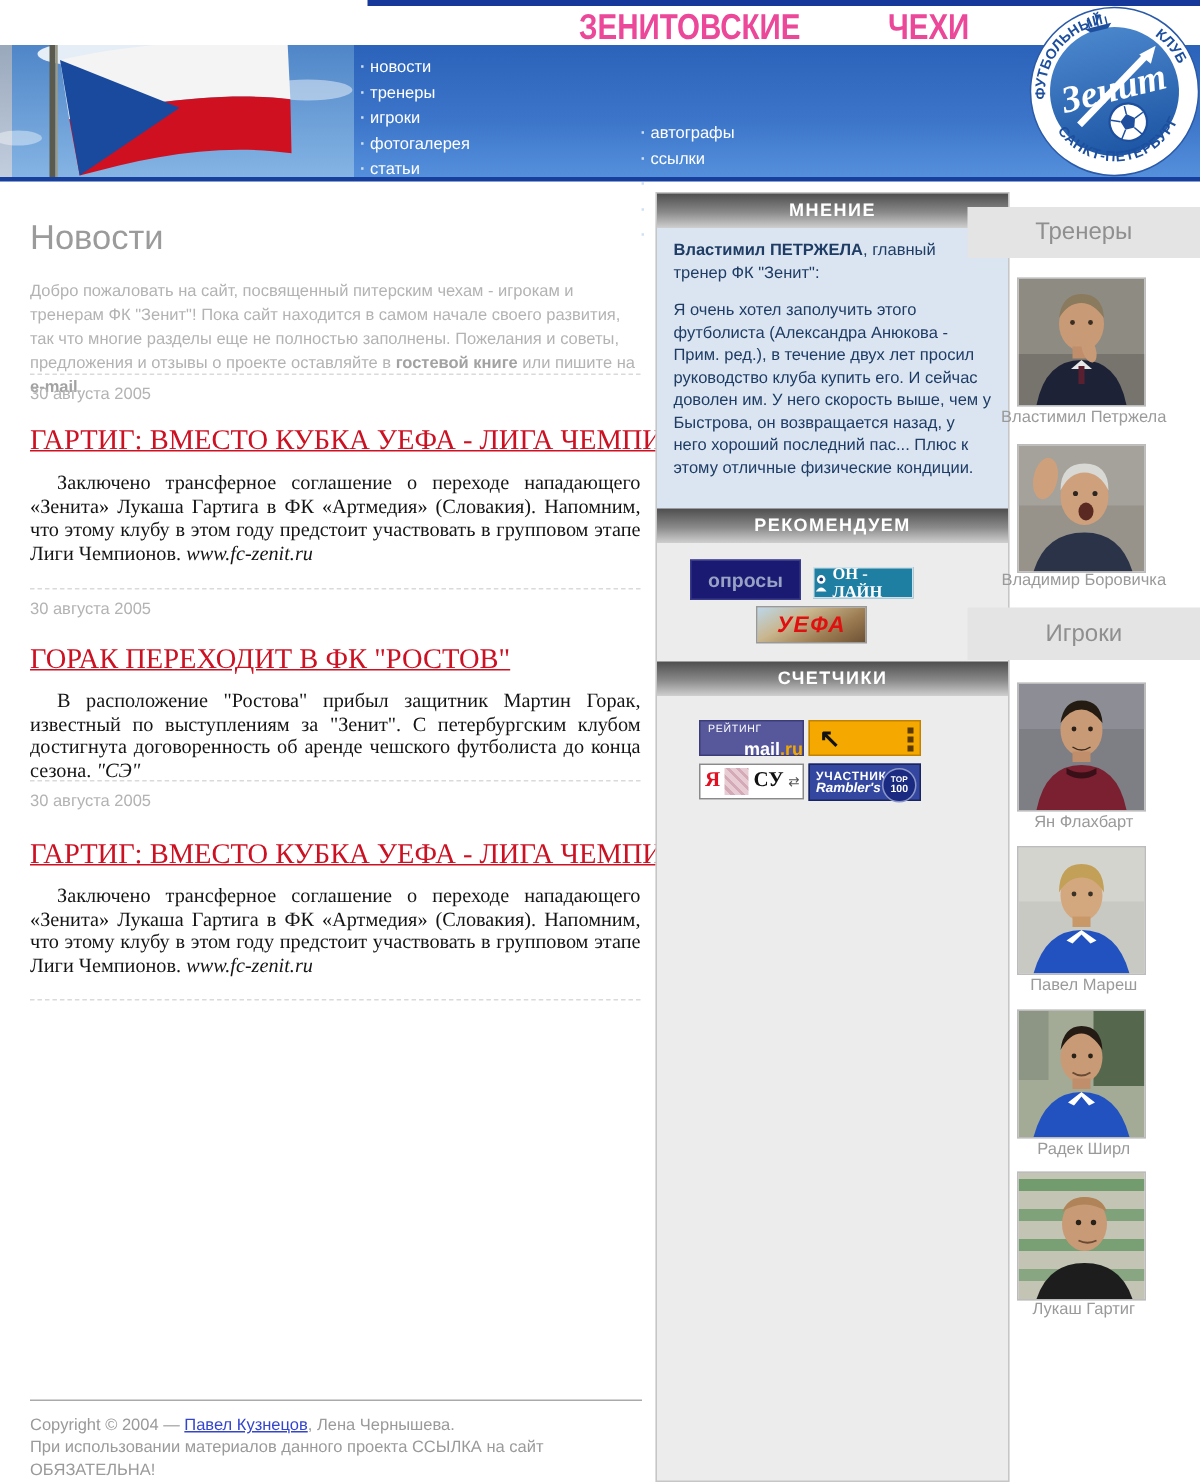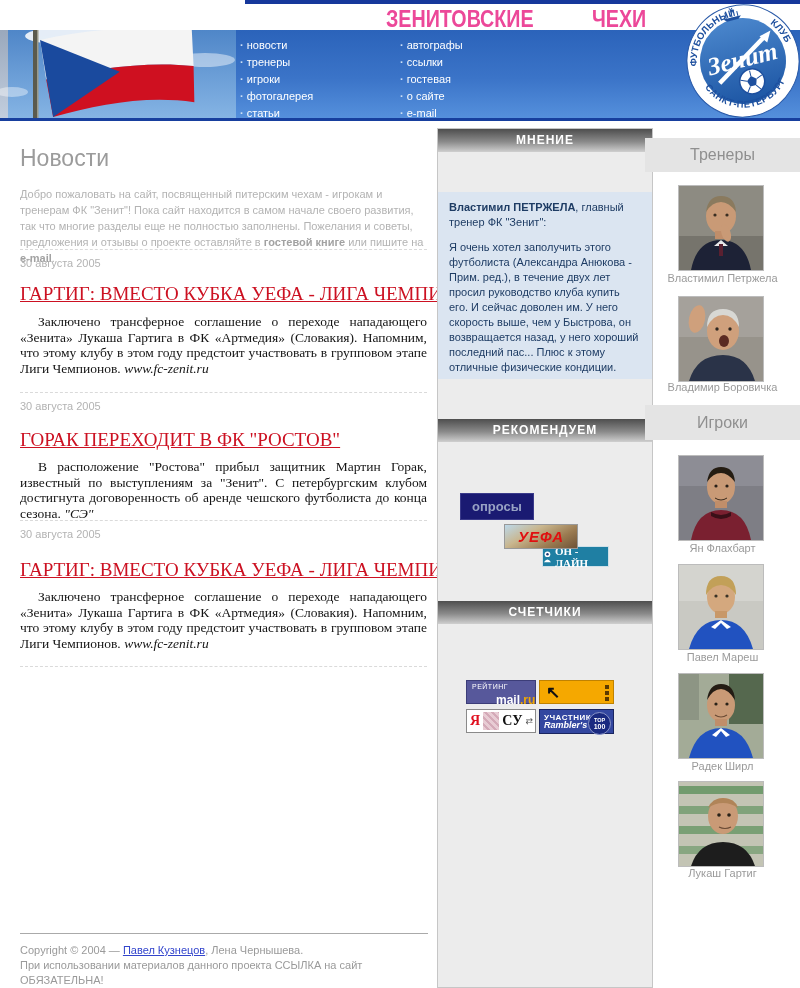"автографы" .nav-col2 { left: 400px -> 427px; margin-top: none -> 44px }
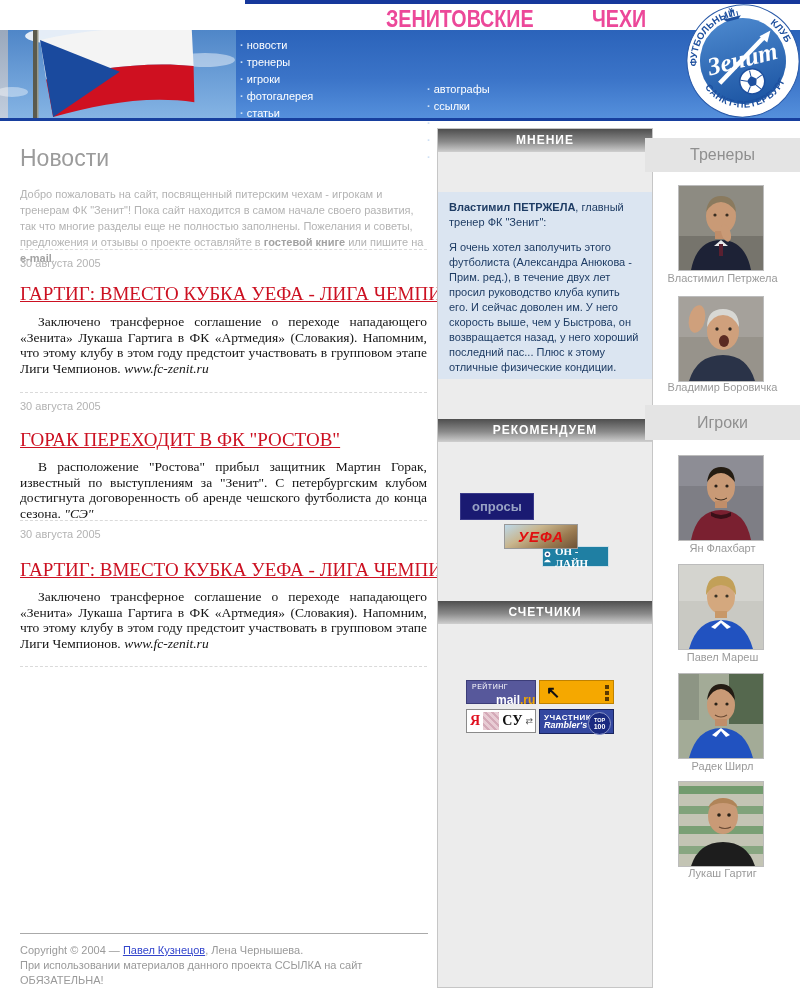"МНЕНИЕ" .mid-col { gap: 40px -> none; width: 216px -> 236px }
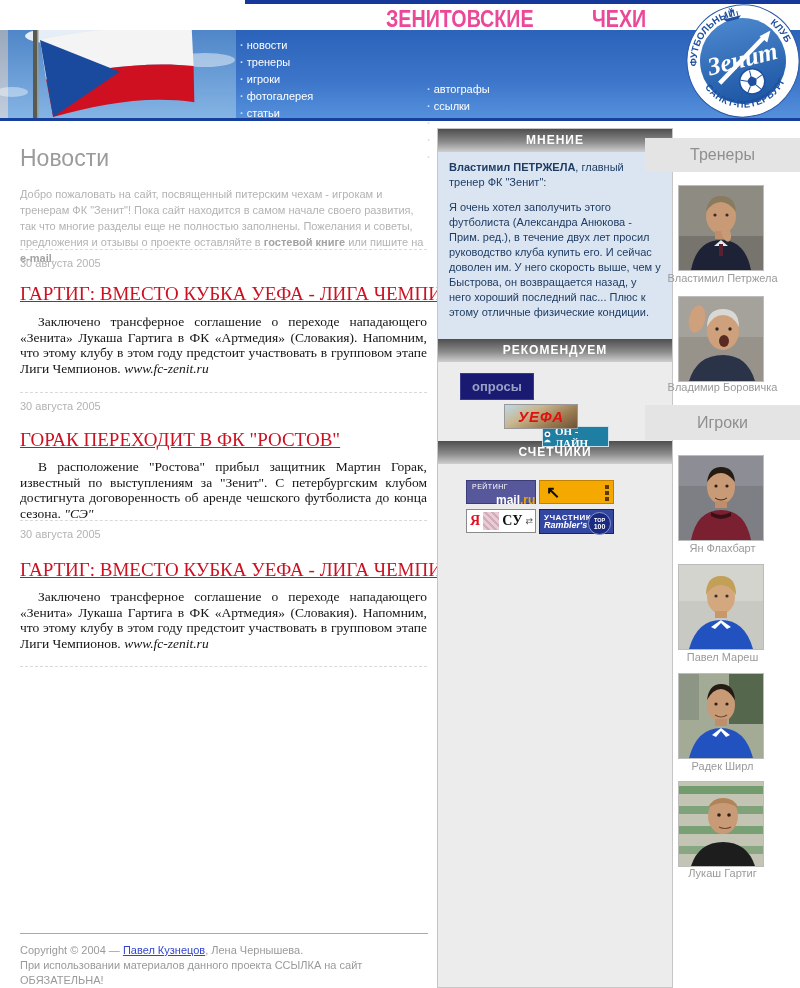"ОН - ЛАЙН" .bn-online { margin-top: 48px -> none }
